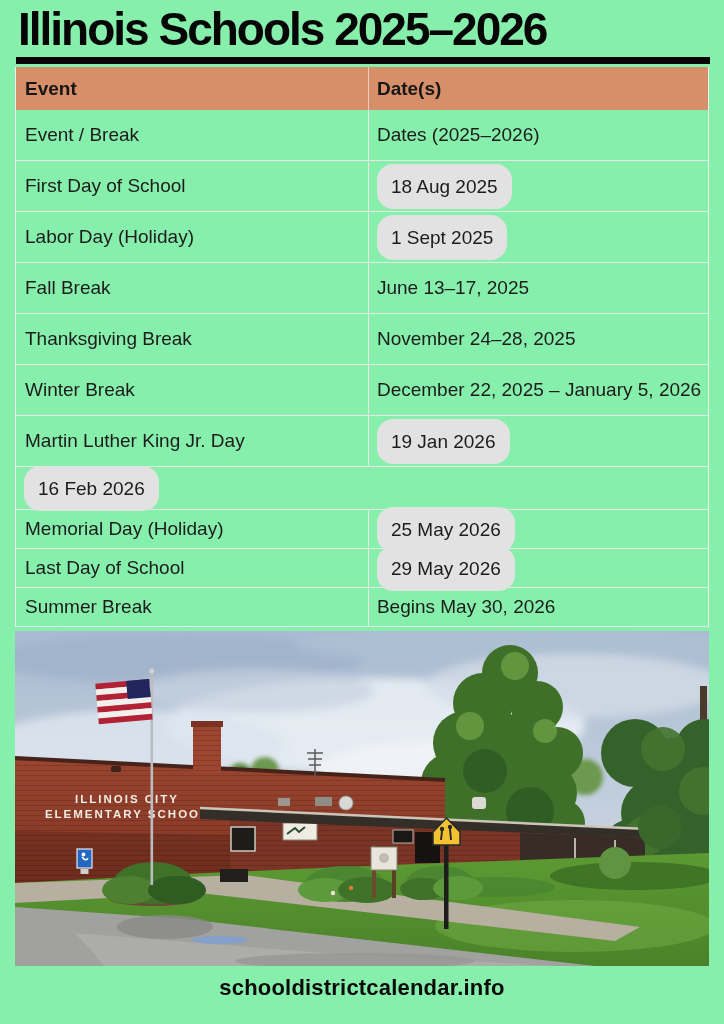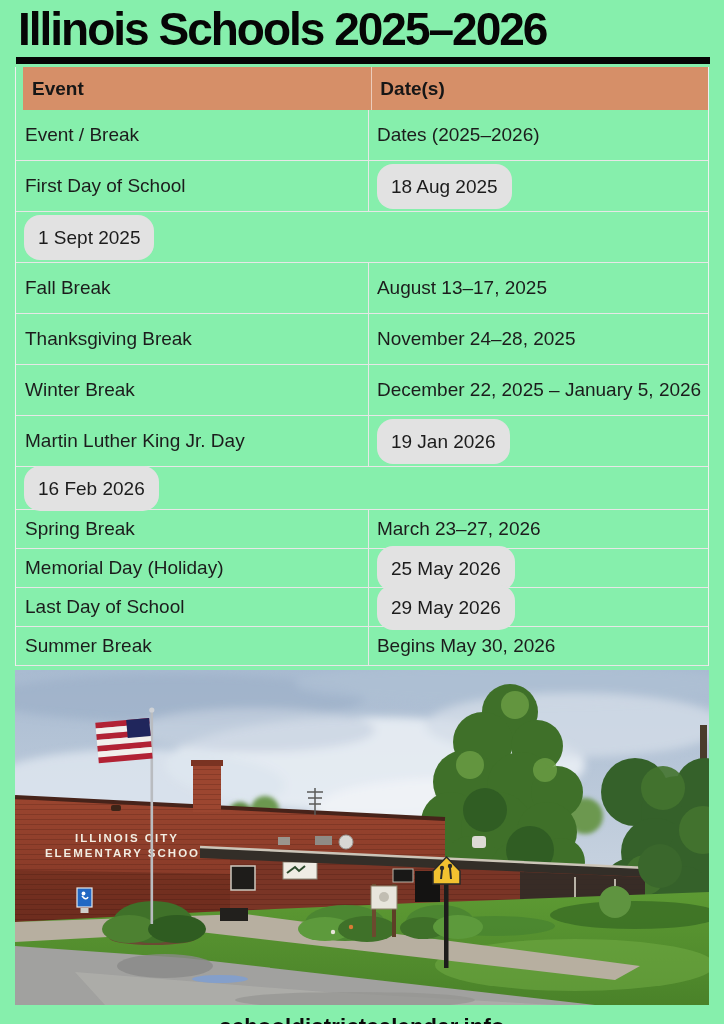"Event" div.thead { margin-left: 7px -> none }
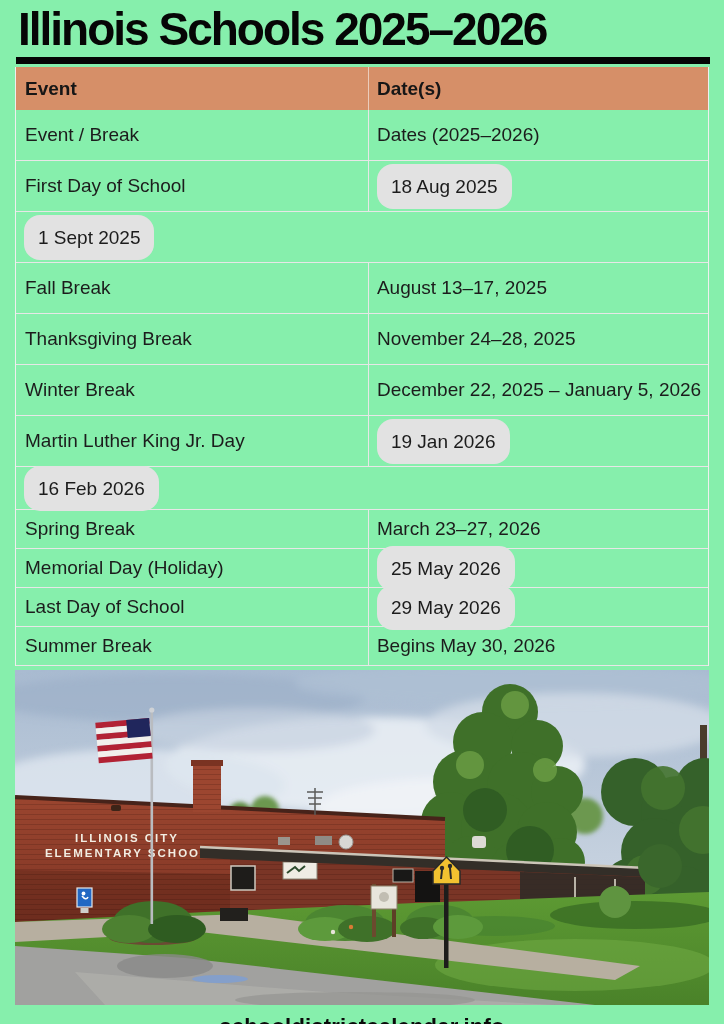"Labor Day (Holiday)" div.cell { html: none -> <div>Labor Day (Holiday)</div> }
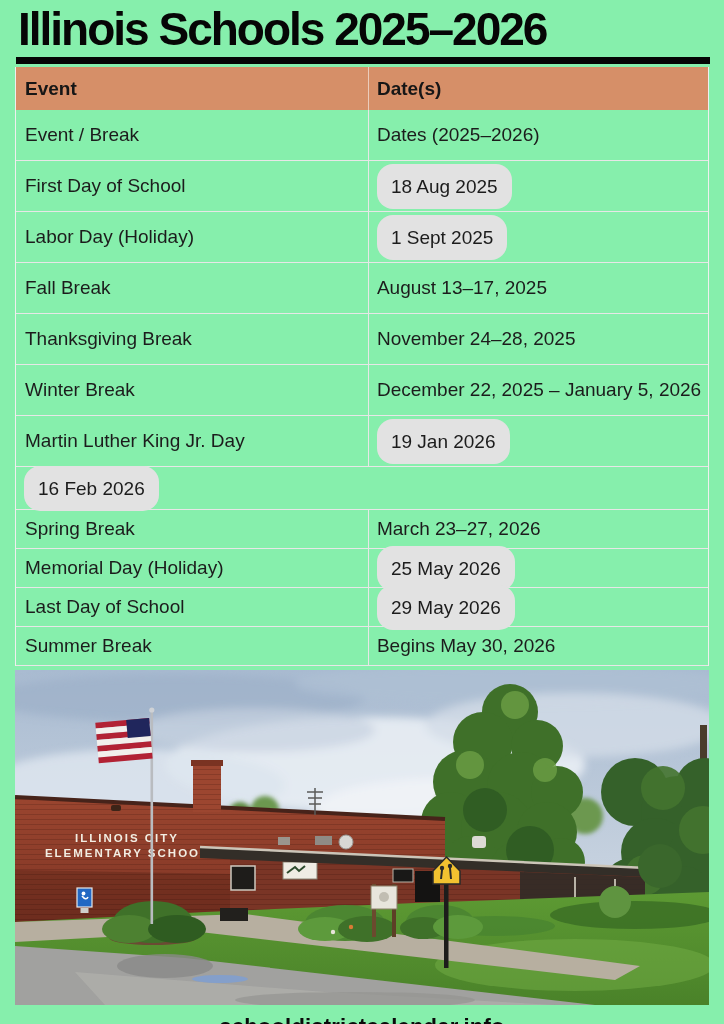"August 13–17, 2025" span { text: August -> June }
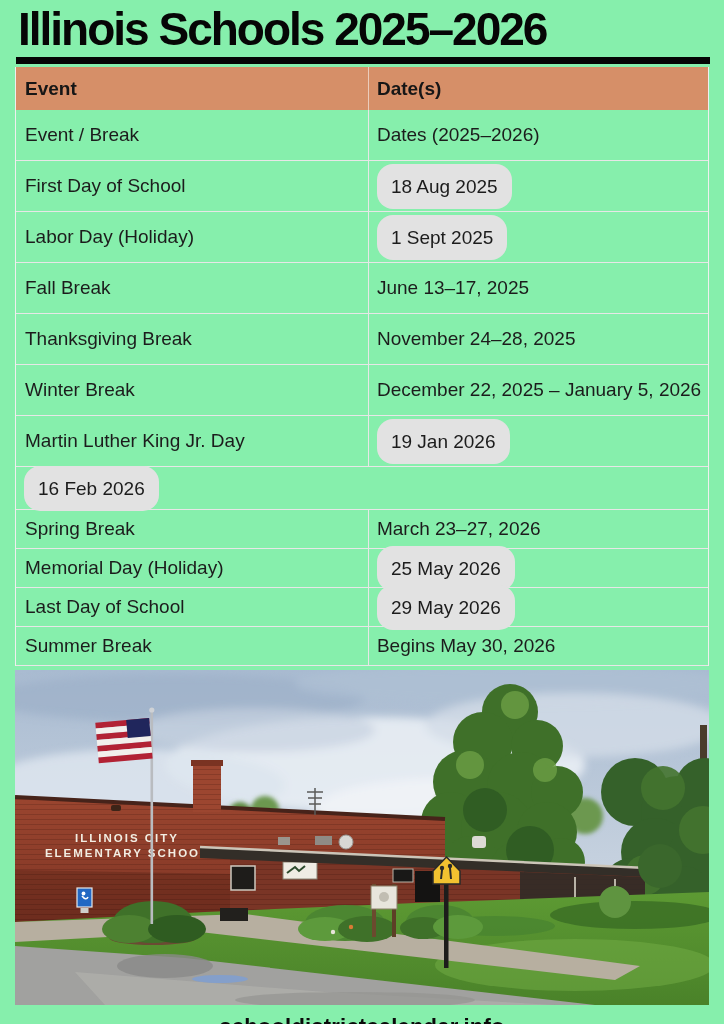"Spring Break" div.row { html: <div> <div>Spring Break</div> <div> <span>March 23–27, 2026</span> </div> </div> -> none }
